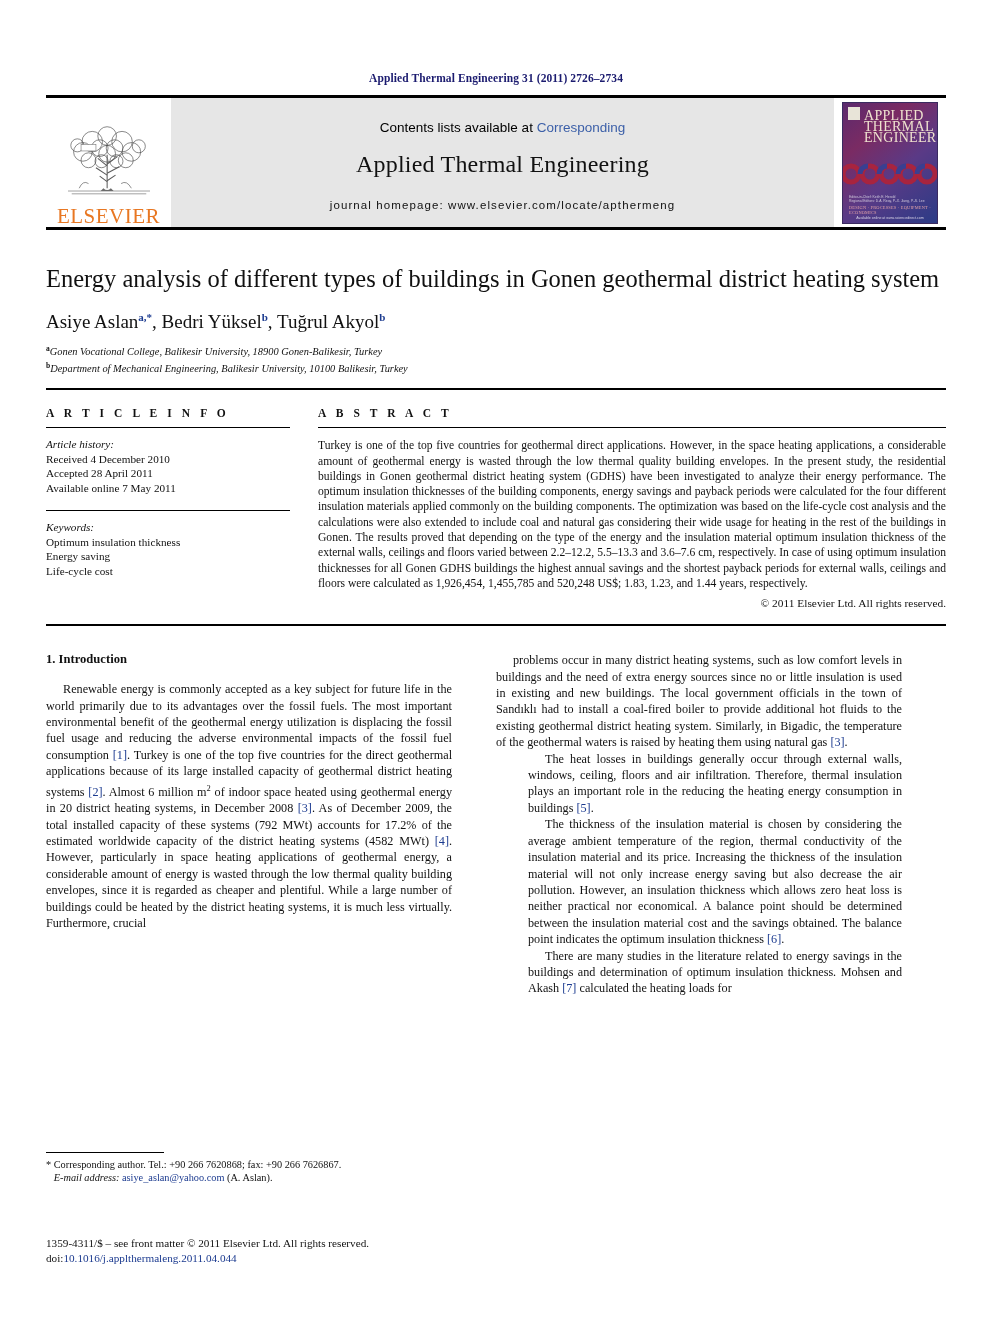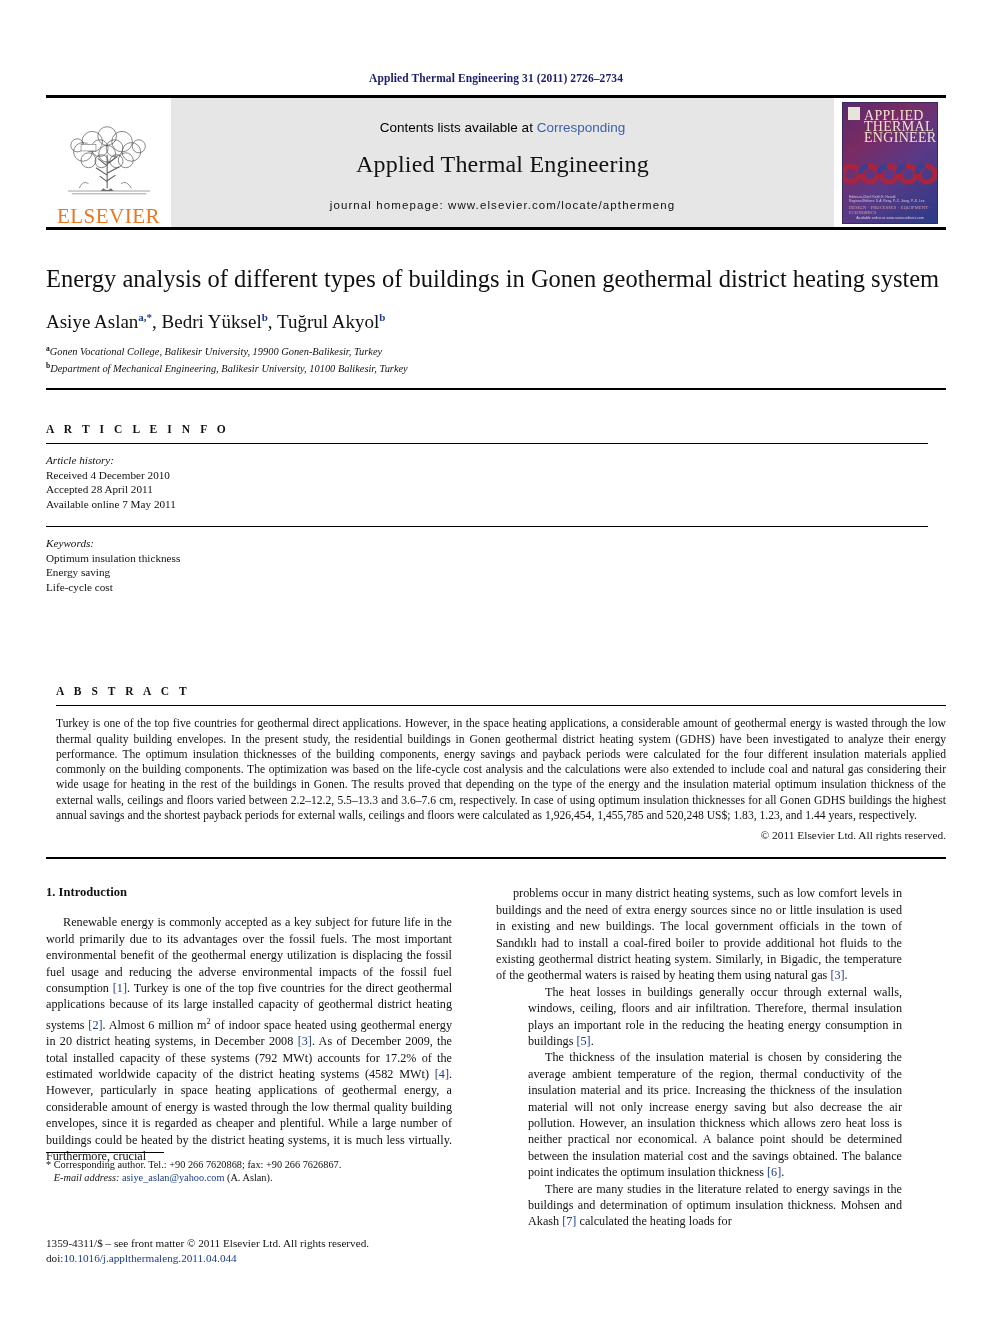"Gonen Vocational College, Balikesir" span { text: 19900 -> 18900 }
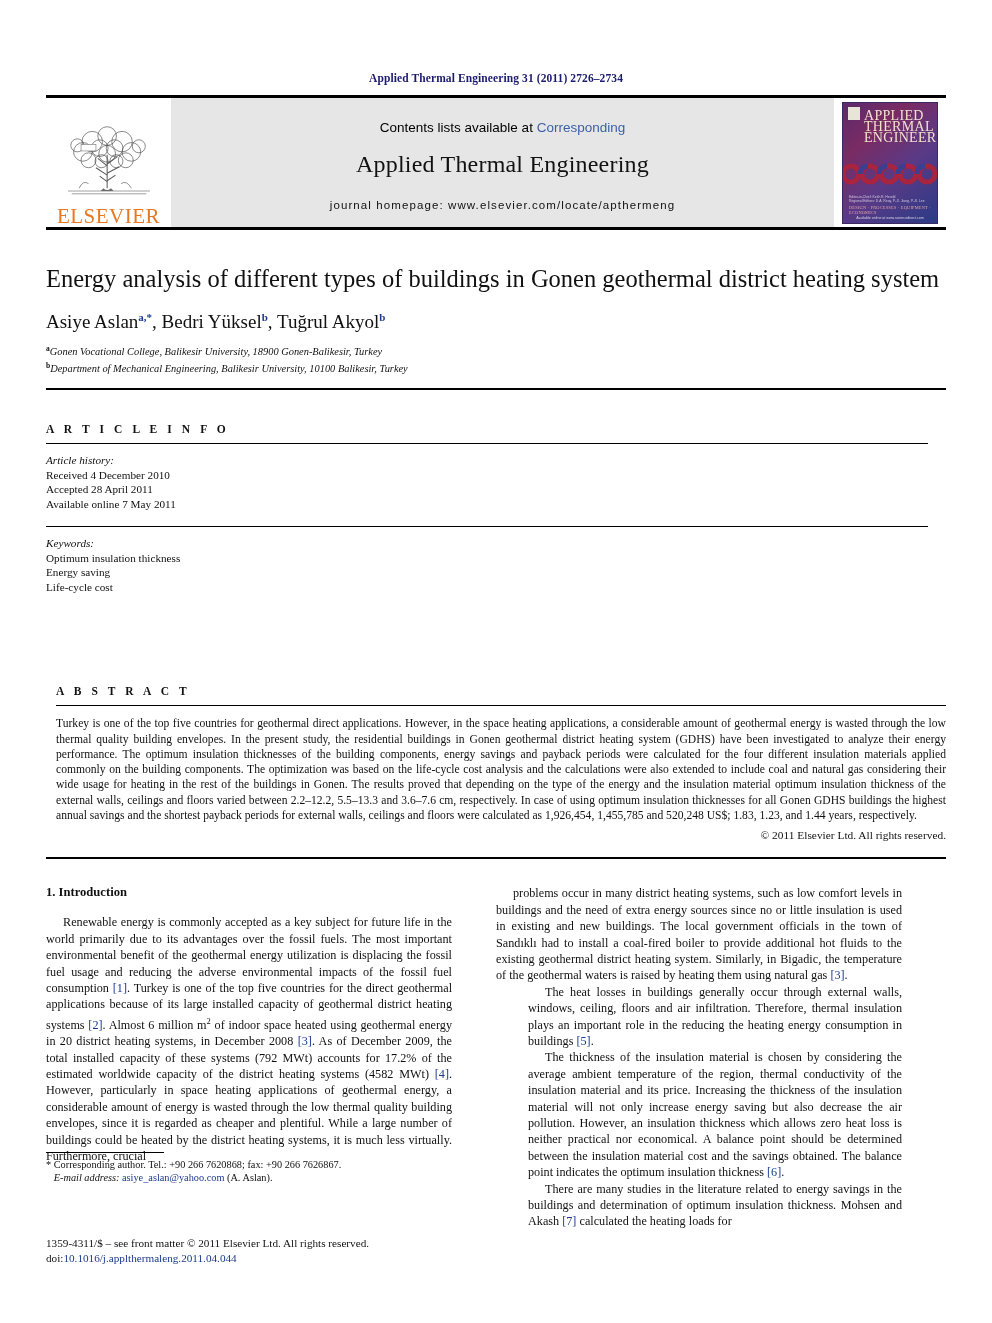"A R T I C" .info-abstract { flex-direction: column -> none; margin: 16px 46px -> 0 46px }
